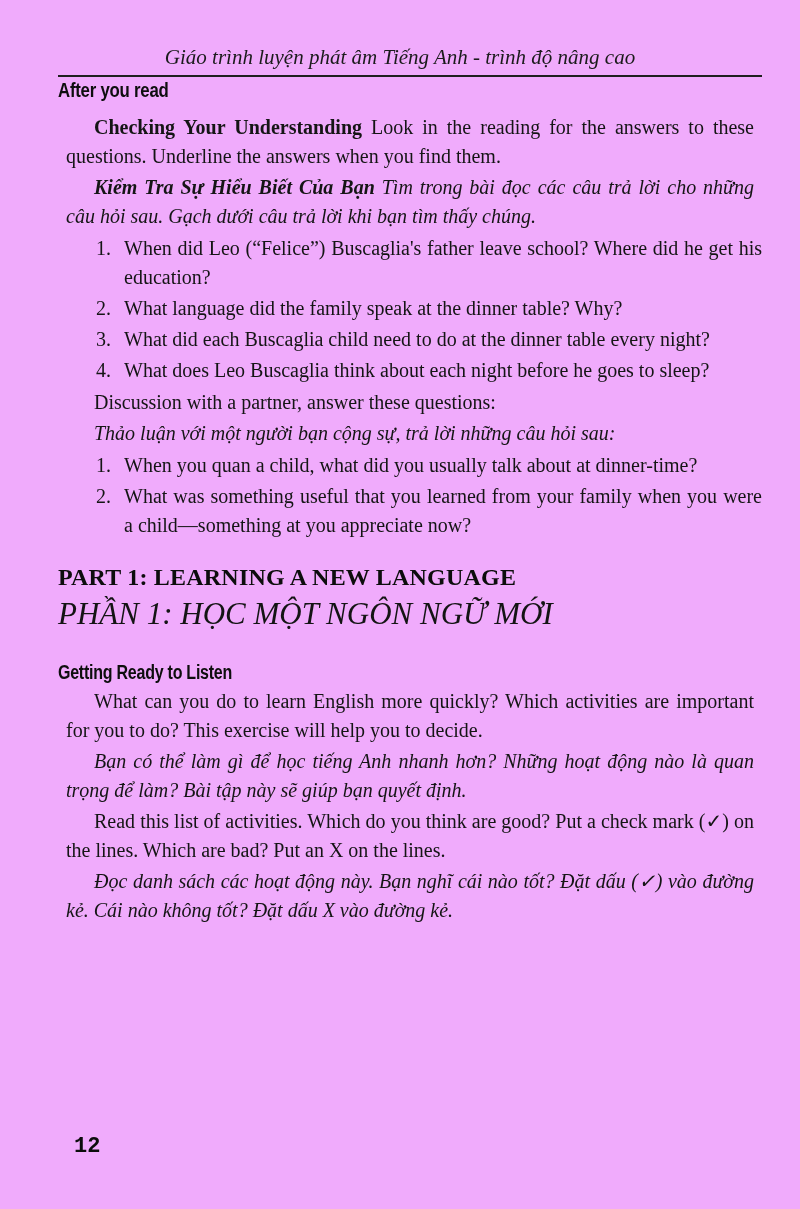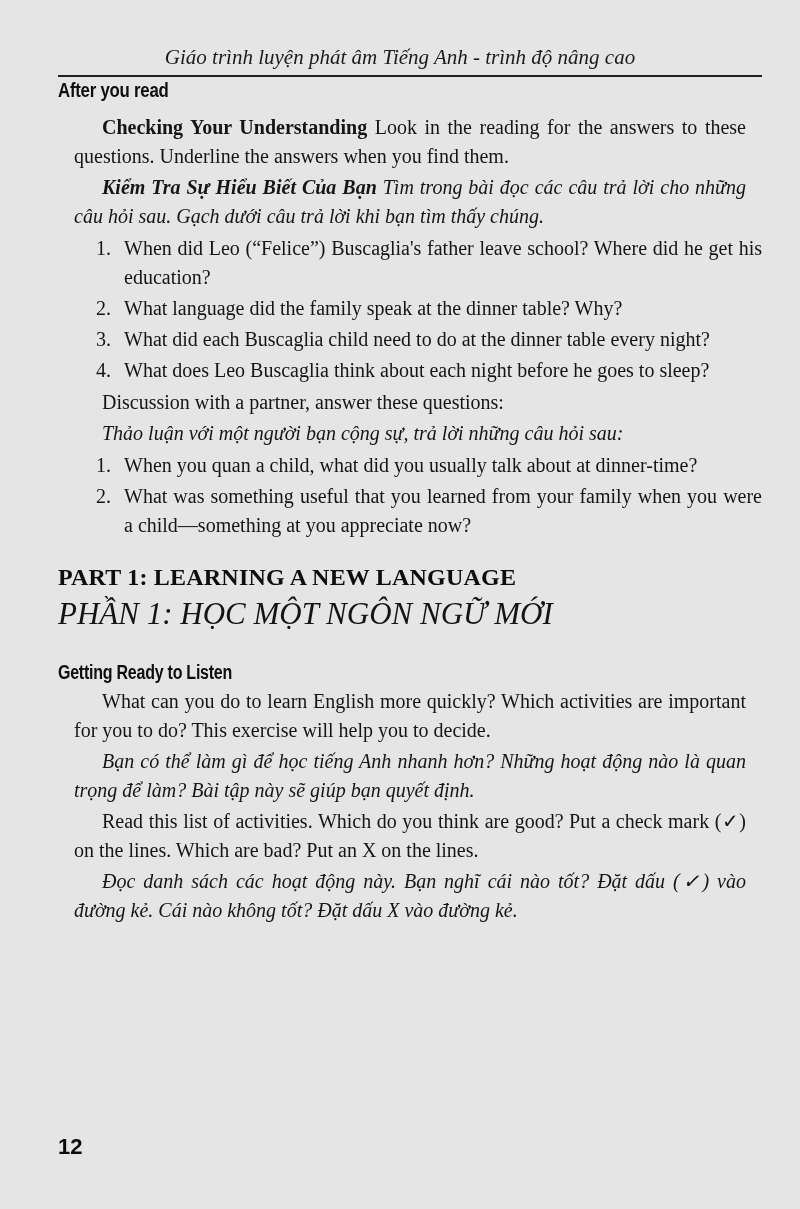"Giáo trình luyện phát âm" .page { background: #e5e5e5 -> #f0abfc }
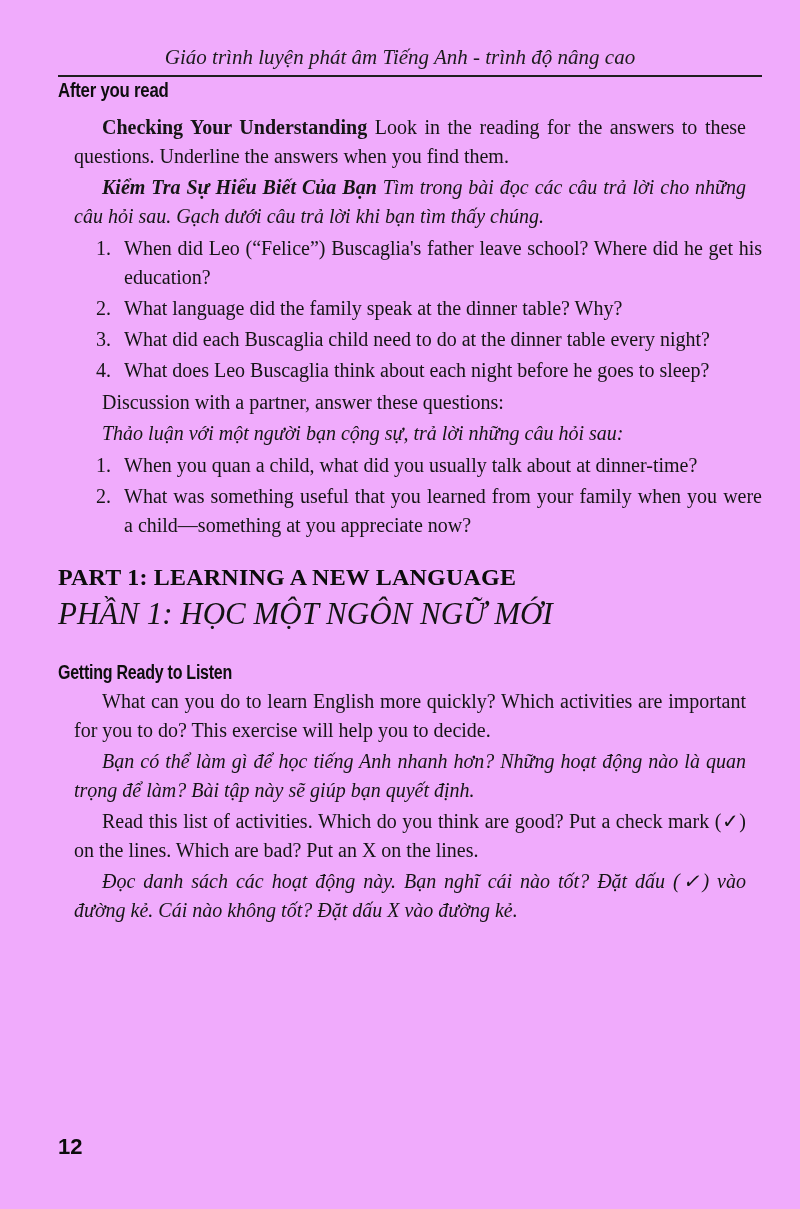"Checking Your Understanding Look in" p.body { margin: 2px 16px -> 2px 8px }
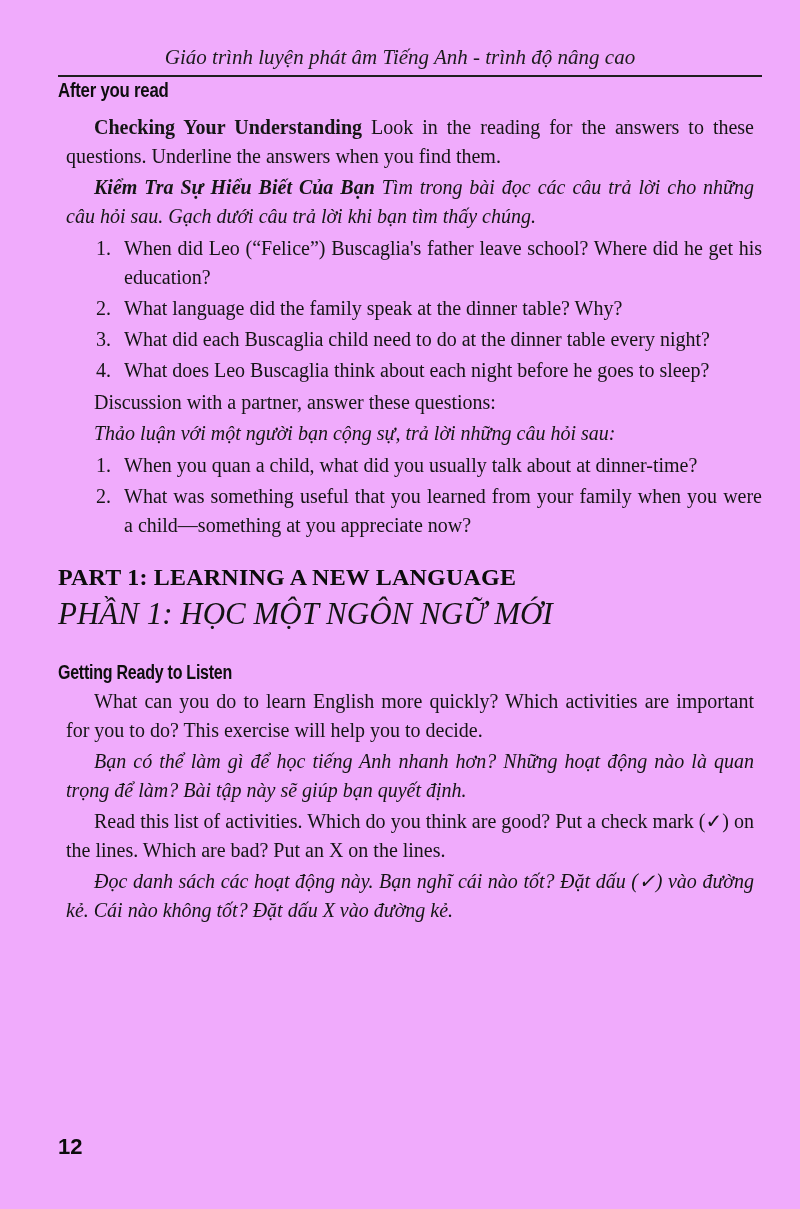"12" .page-number { font-family: Liberation Sans, sans-serif -> Liberation Mono, monospace; left: 58px -> 74px }
